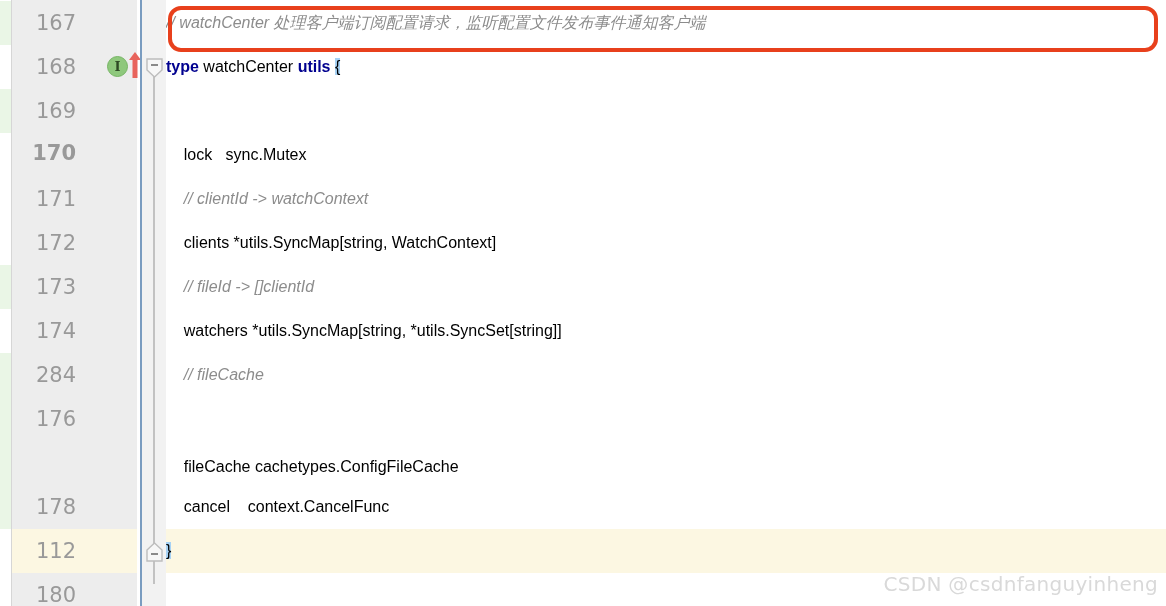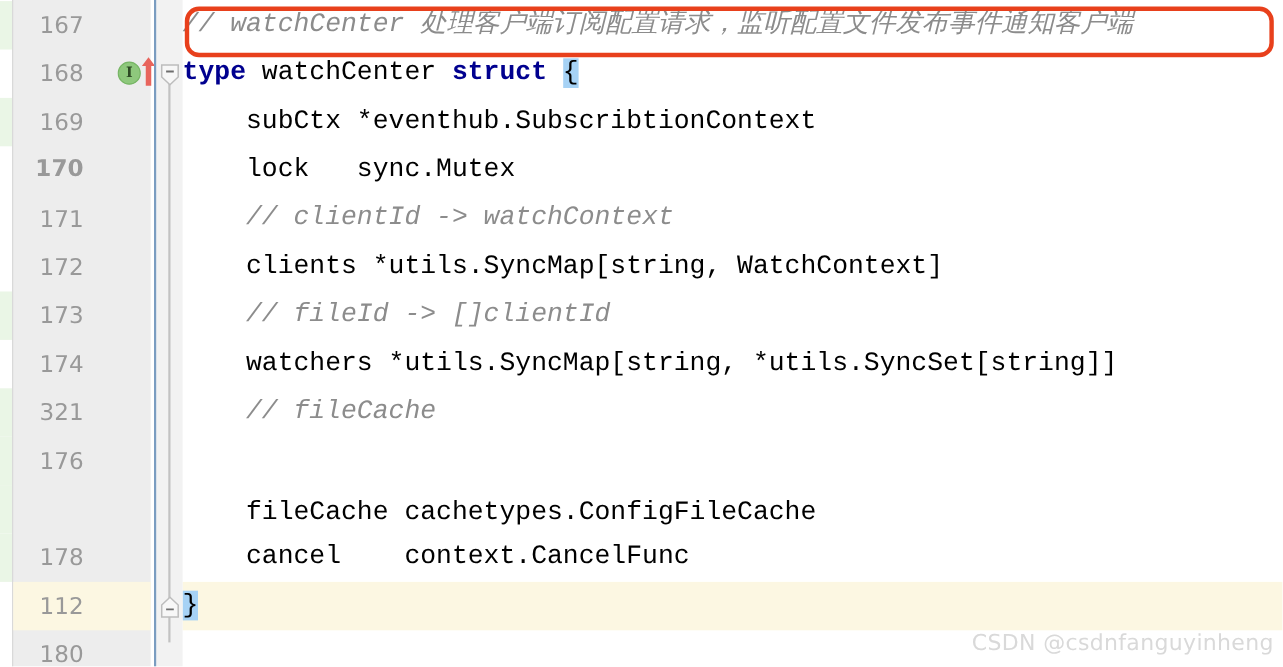"// watchCenter" .code-row { font-family: Liberation Mono, monospace -> Liberation Sans, sans-serif; font-size: 24px -> 16px }
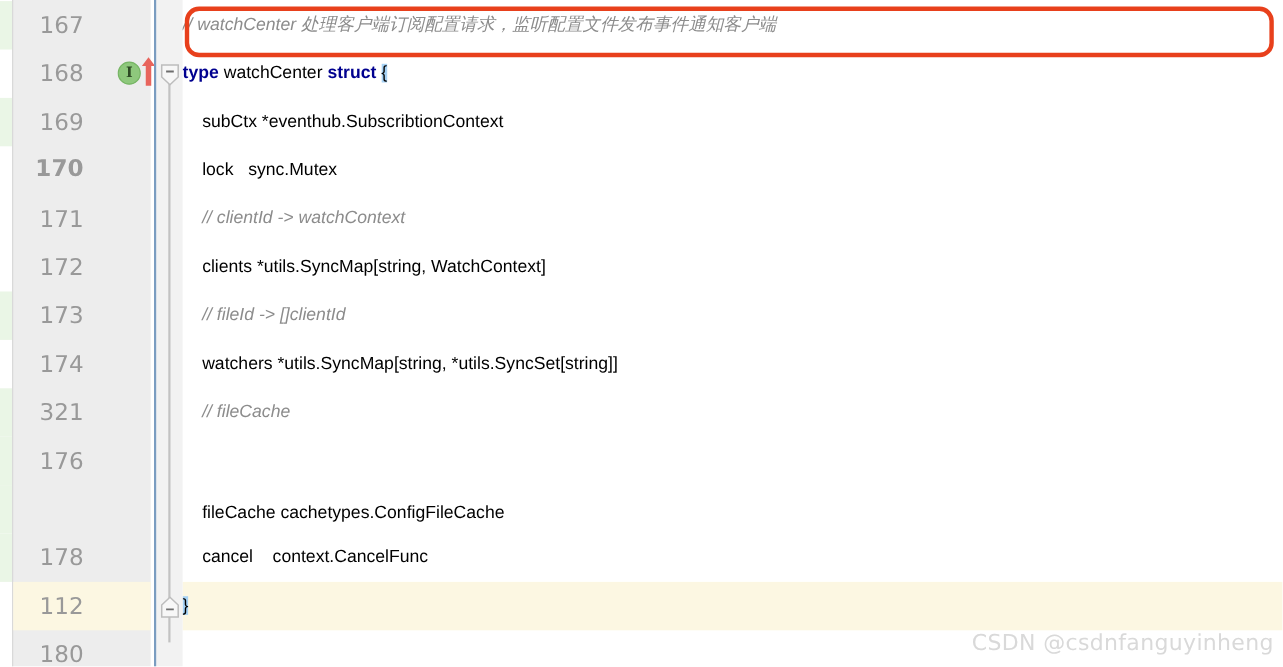"struct" span.code-text { text: struct -> utils }
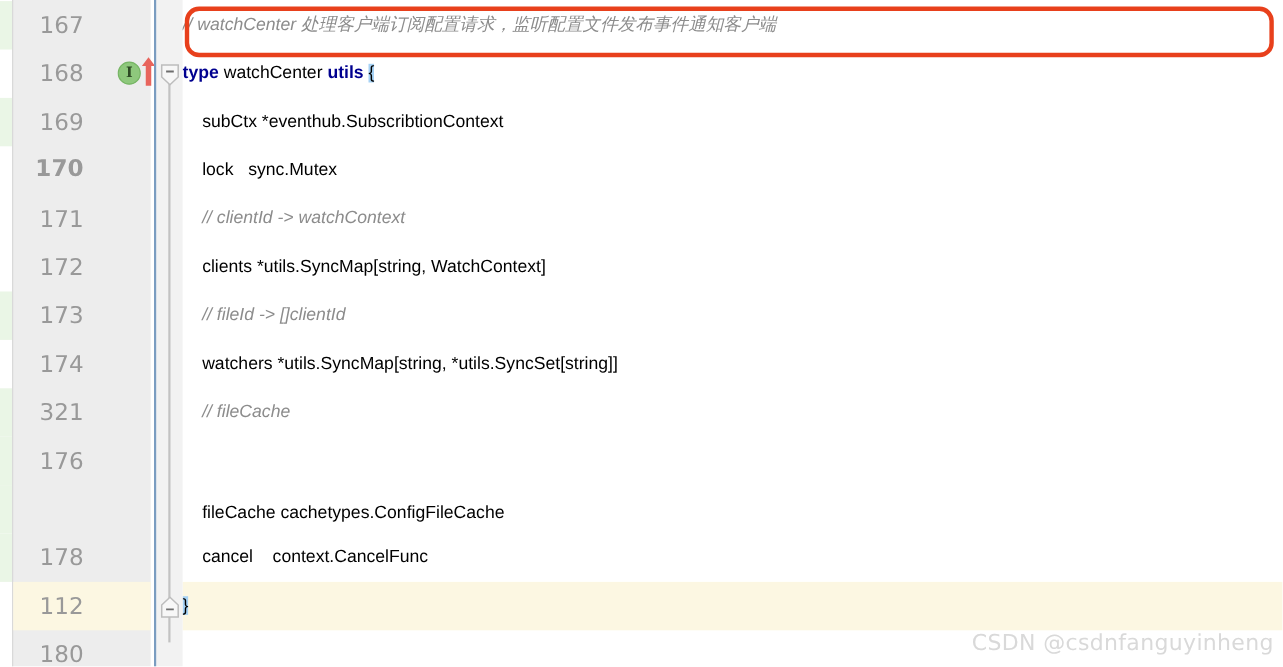"subCtx *eventhub.SubscribtionContext" div.code-row { html: <div><span> subCtx *eventhub.SubscribtionContext</span></div> -> none }
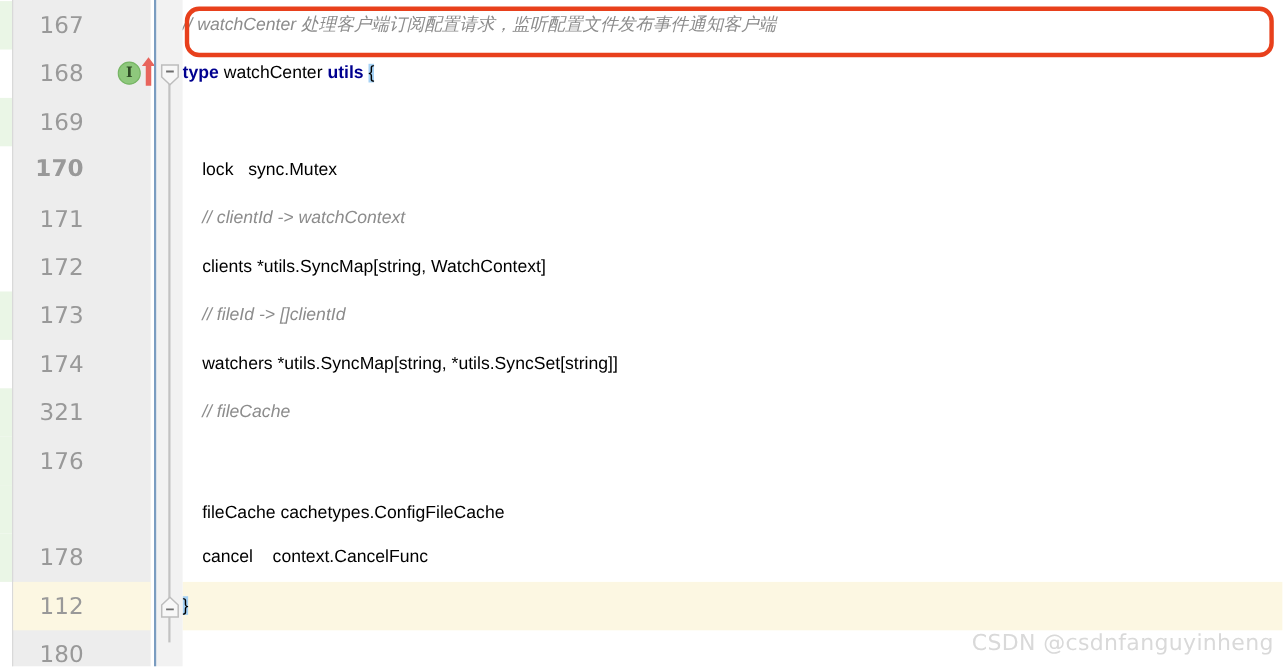"321" div.linenum { text: 321 -> 284 }
